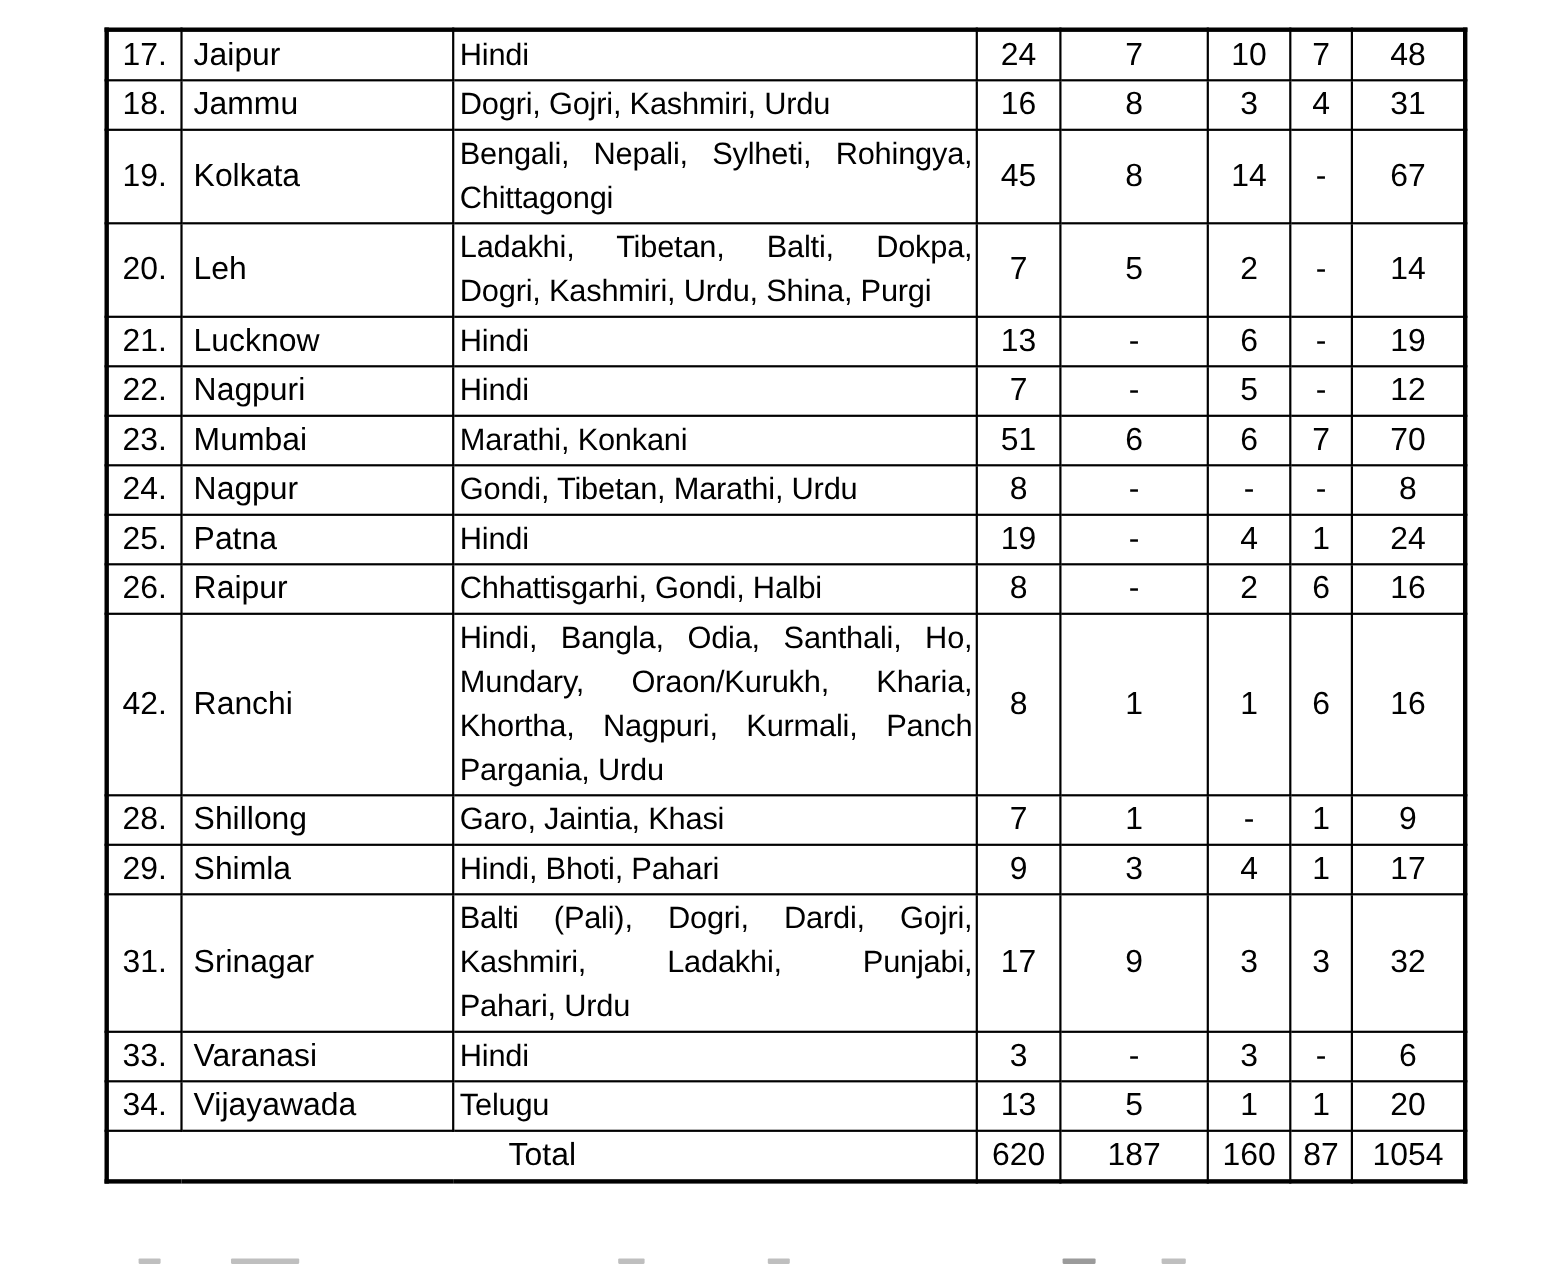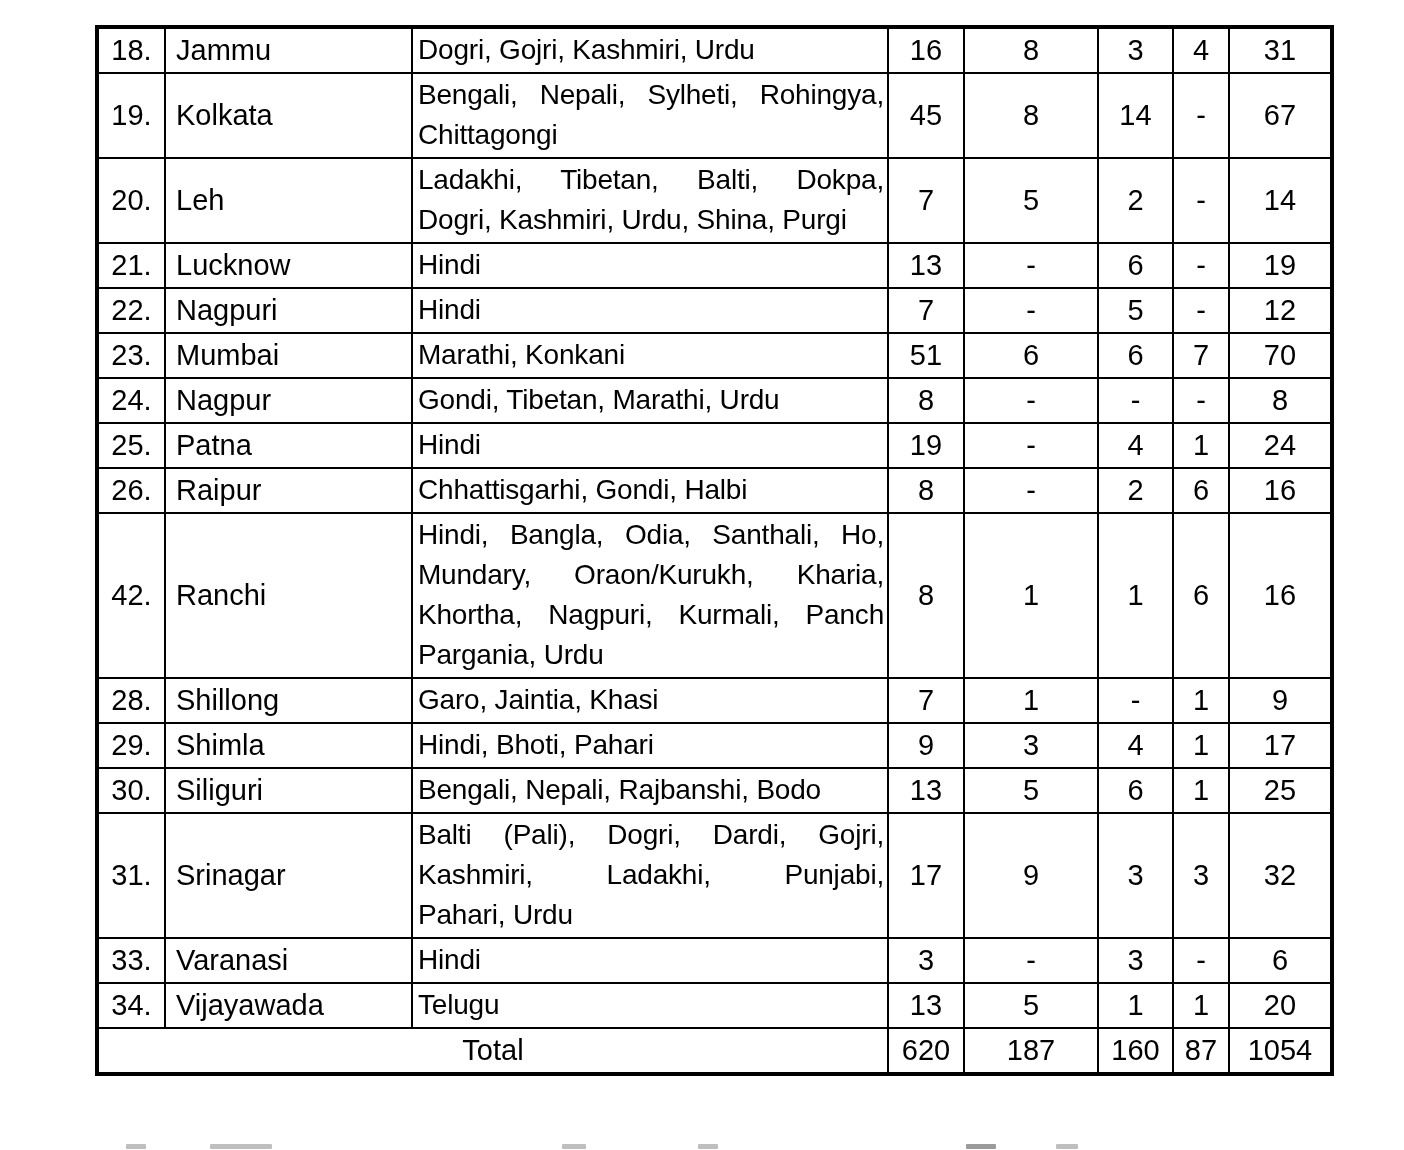"17." tr { html: none -> <tr> <td>17.</td> <td>Jaipur</td> <td> <div>Hindi</div> </td> <td>24</td> <td>7</td> <td>10</td> <td>7</td> <td>48</td> </tr> }
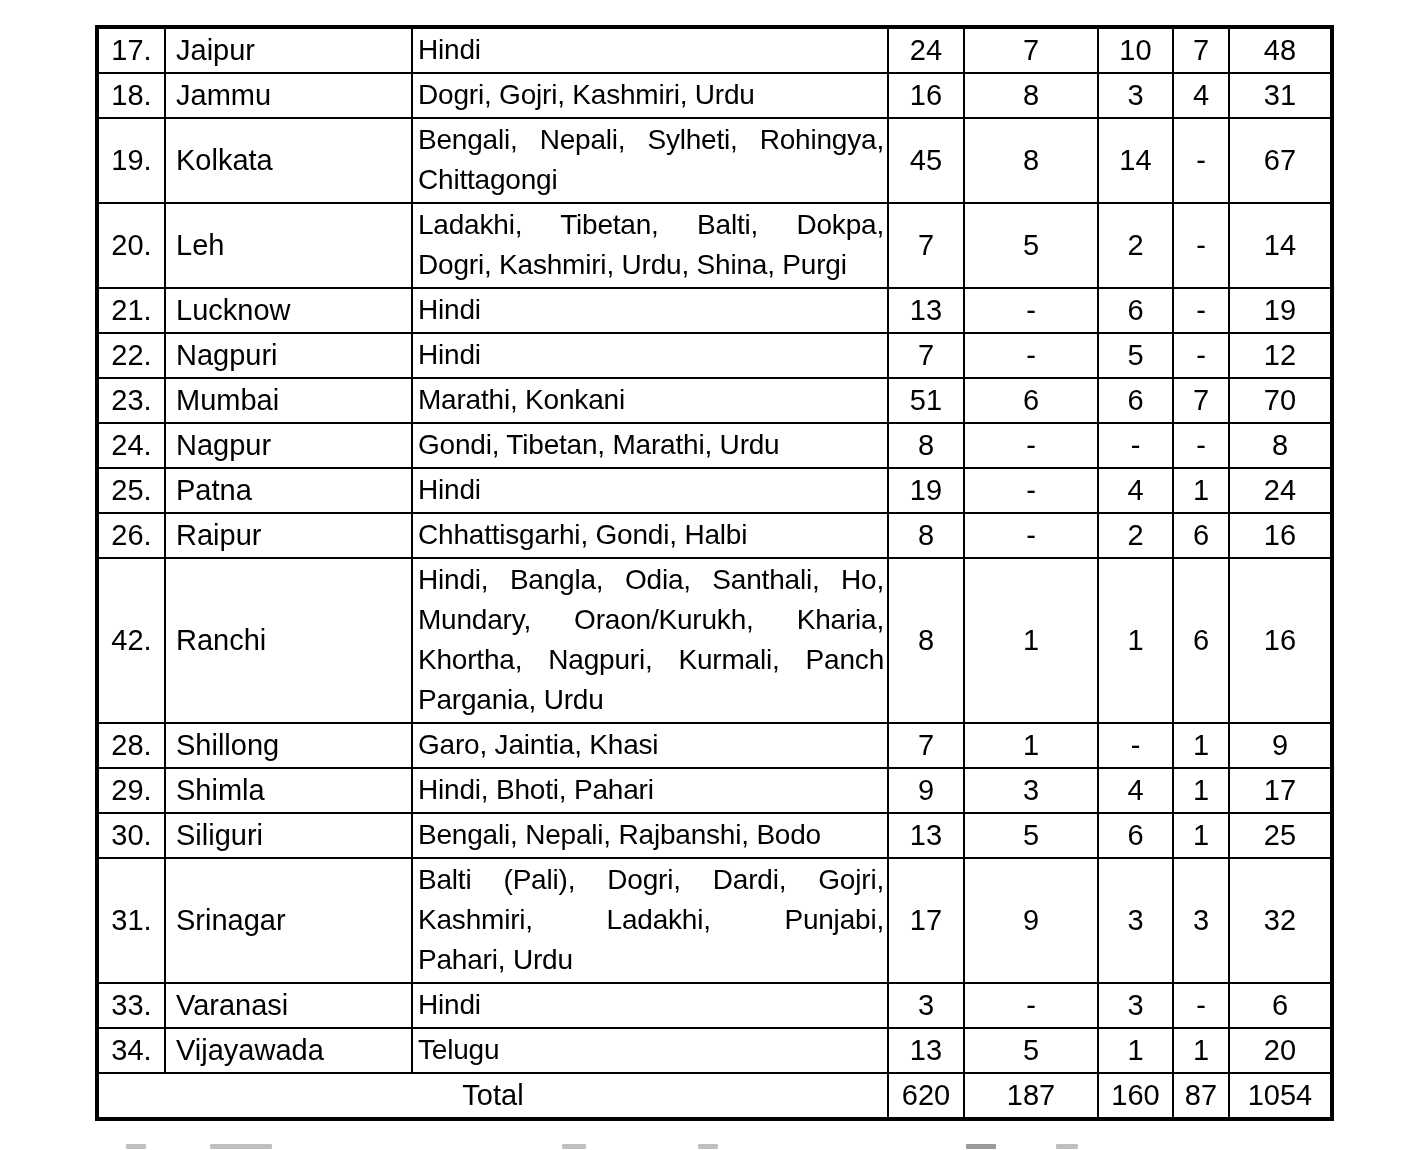"30." tr { html: <tr> <td>30.</td> <td>Siliguri</td> <td> <div>Bengali, Nepali, Rajbanshi, Bodo</div> </td> <td>13</td> <td>5</td> <td>6</td> <td>1</td> <td>25</td> </tr> -> none }
